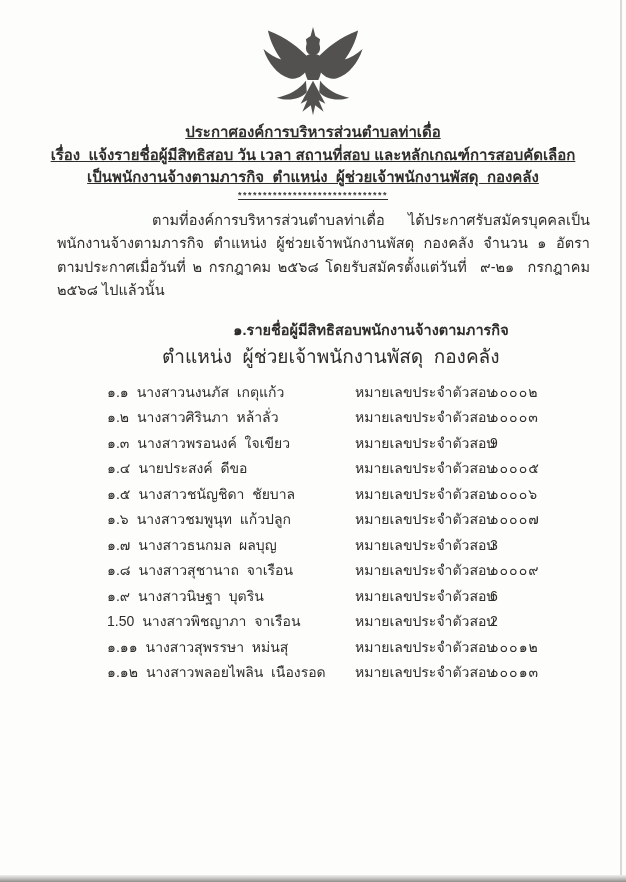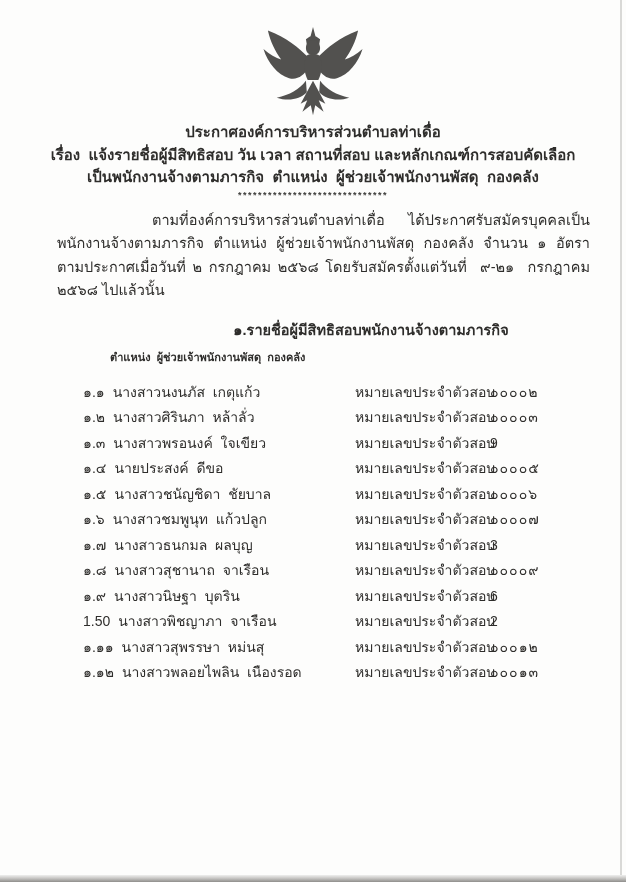"ประกาศองค์การบริหารส่วนตำบลท่าเดื่อ" .title-block { text-decoration: none -> underline }
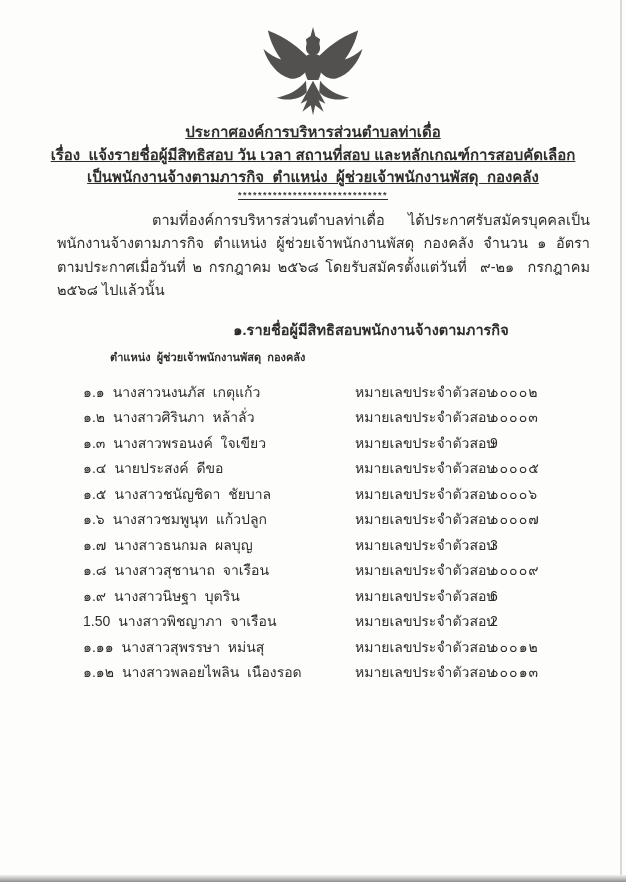"ตำแหน่ง ผู้ช่วยเจ้าพนักงานพัสดุ กองคลัง" .sec-subheading { font-size: 11px -> 19px; font-weight: bold -> normal; margin: 7px 0 0 53px -> 7px 0 0 105px }
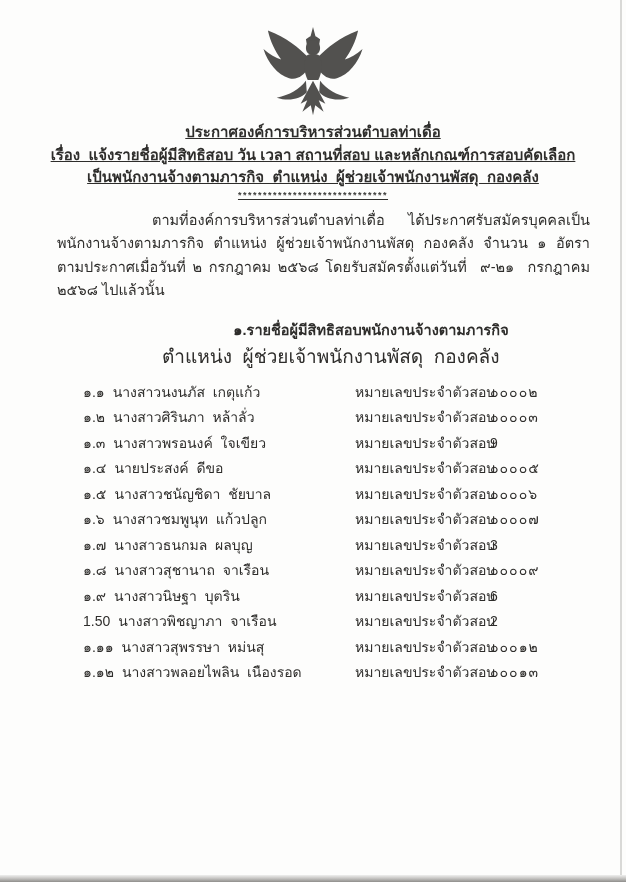"๑.๑" .row .no { margin-left: 26px -> 50px }
